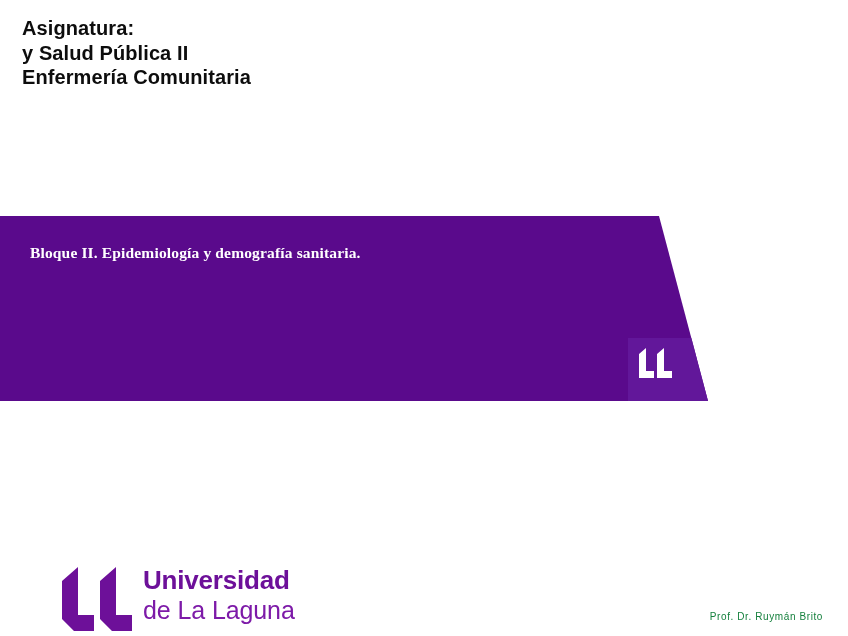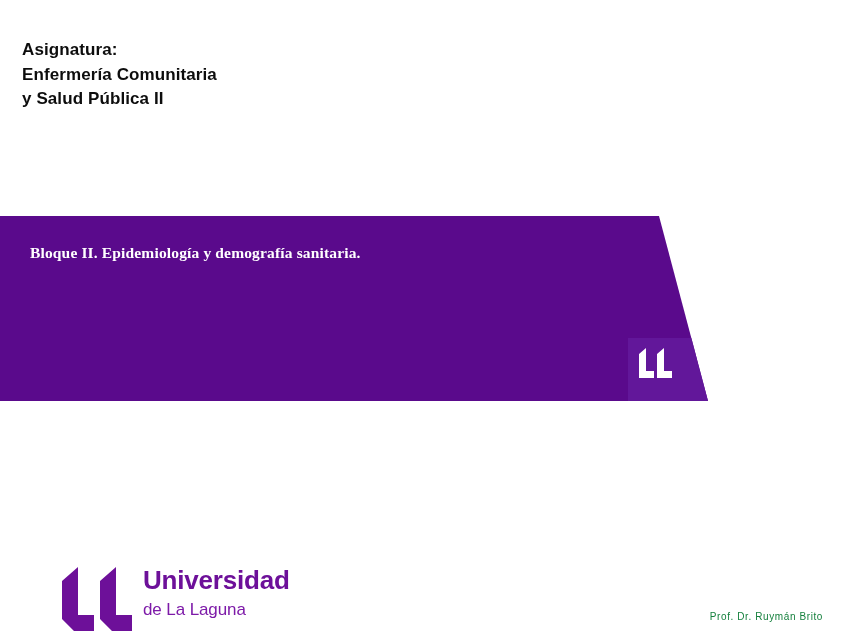"Asignatura:" #course-heading { font-size: 17px -> 20px; top: 38px -> 16px }
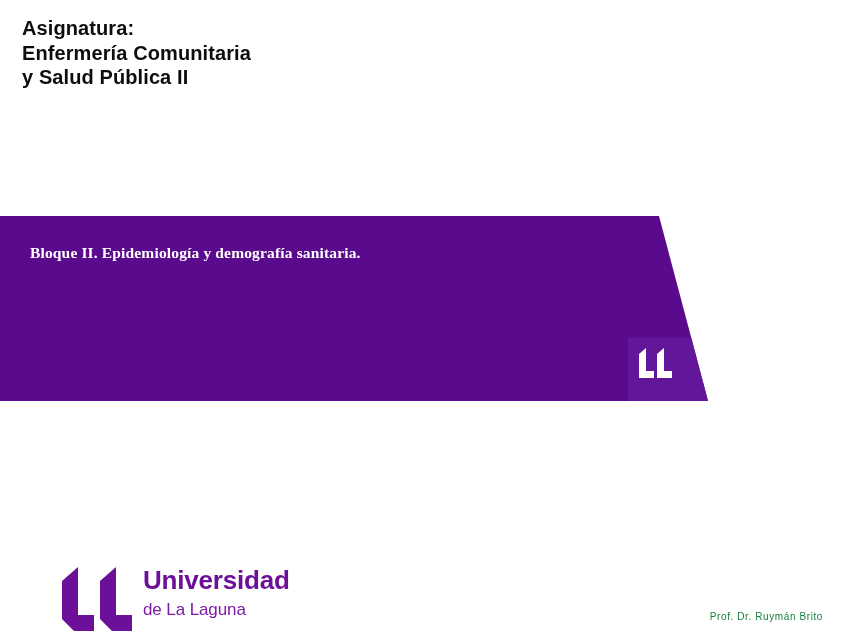"Enfermería Comunitaria" span.line { order: before "y Salud Pública II" -> after "y Salud Pública II" }
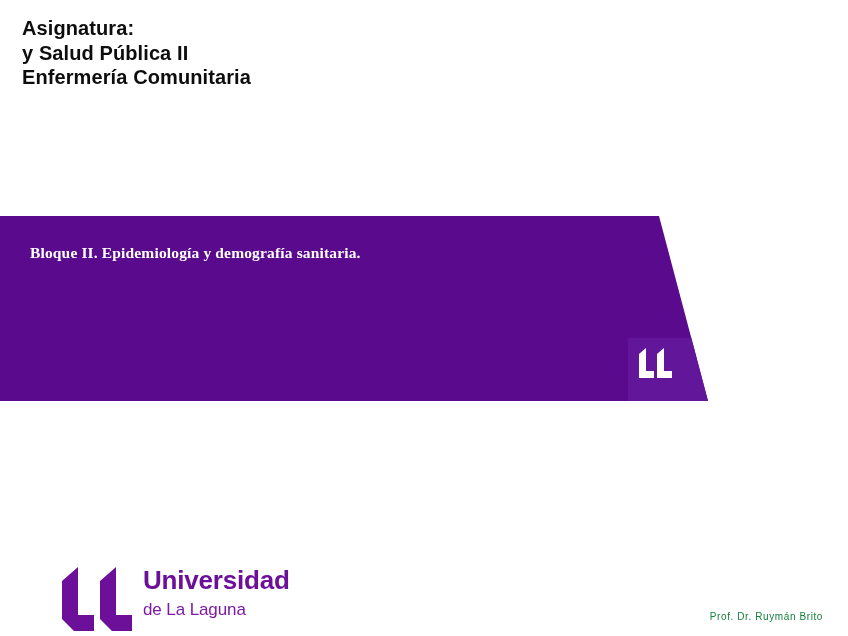"de La Laguna" #ull-logo-wordmark .wm-line2 { font-size: 17px -> 25px }
